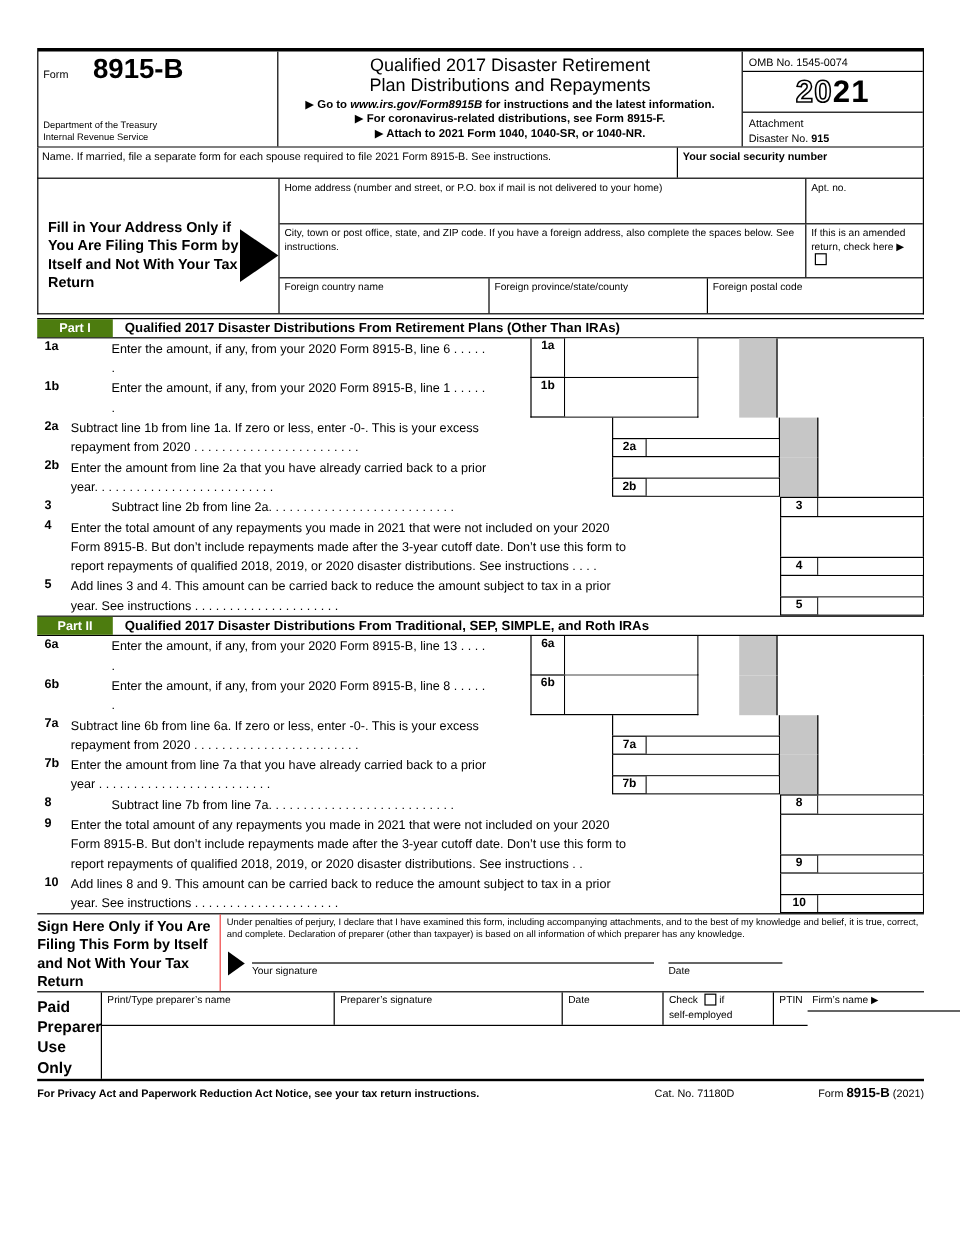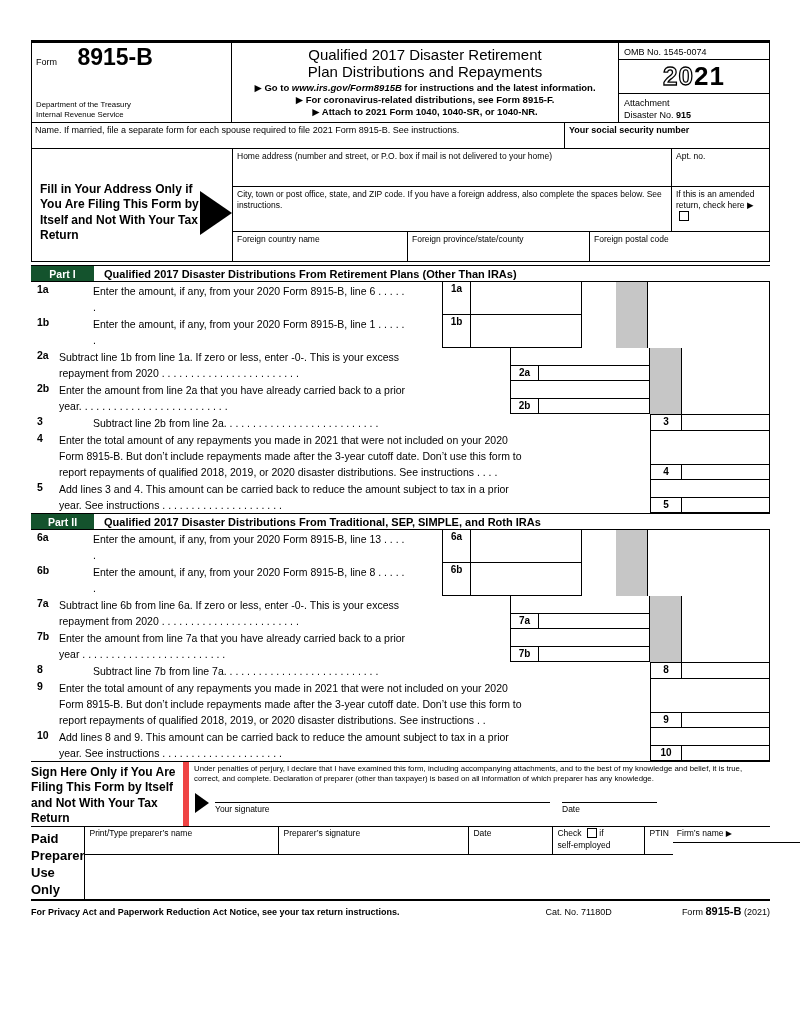"Part I" .plab { background: #14532d -> #4d7c0f }
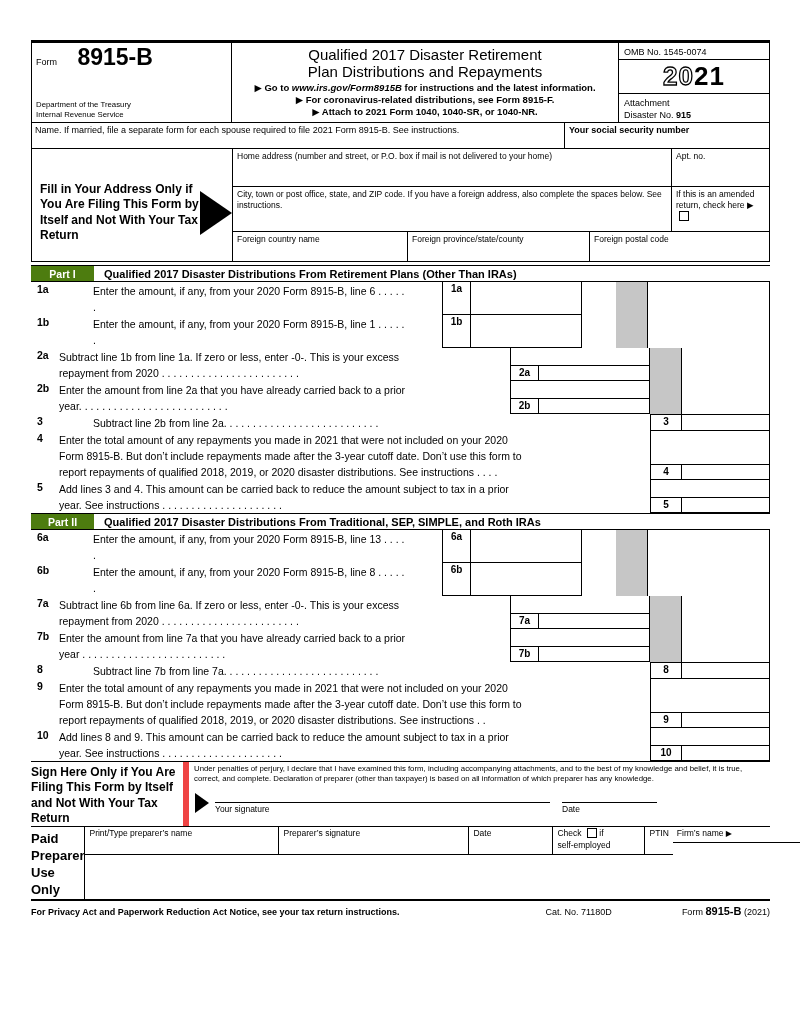"Under penalties of perjury, I" .smain { border-left: 6px solid #ef4444 -> 1px solid #ef4444 }
